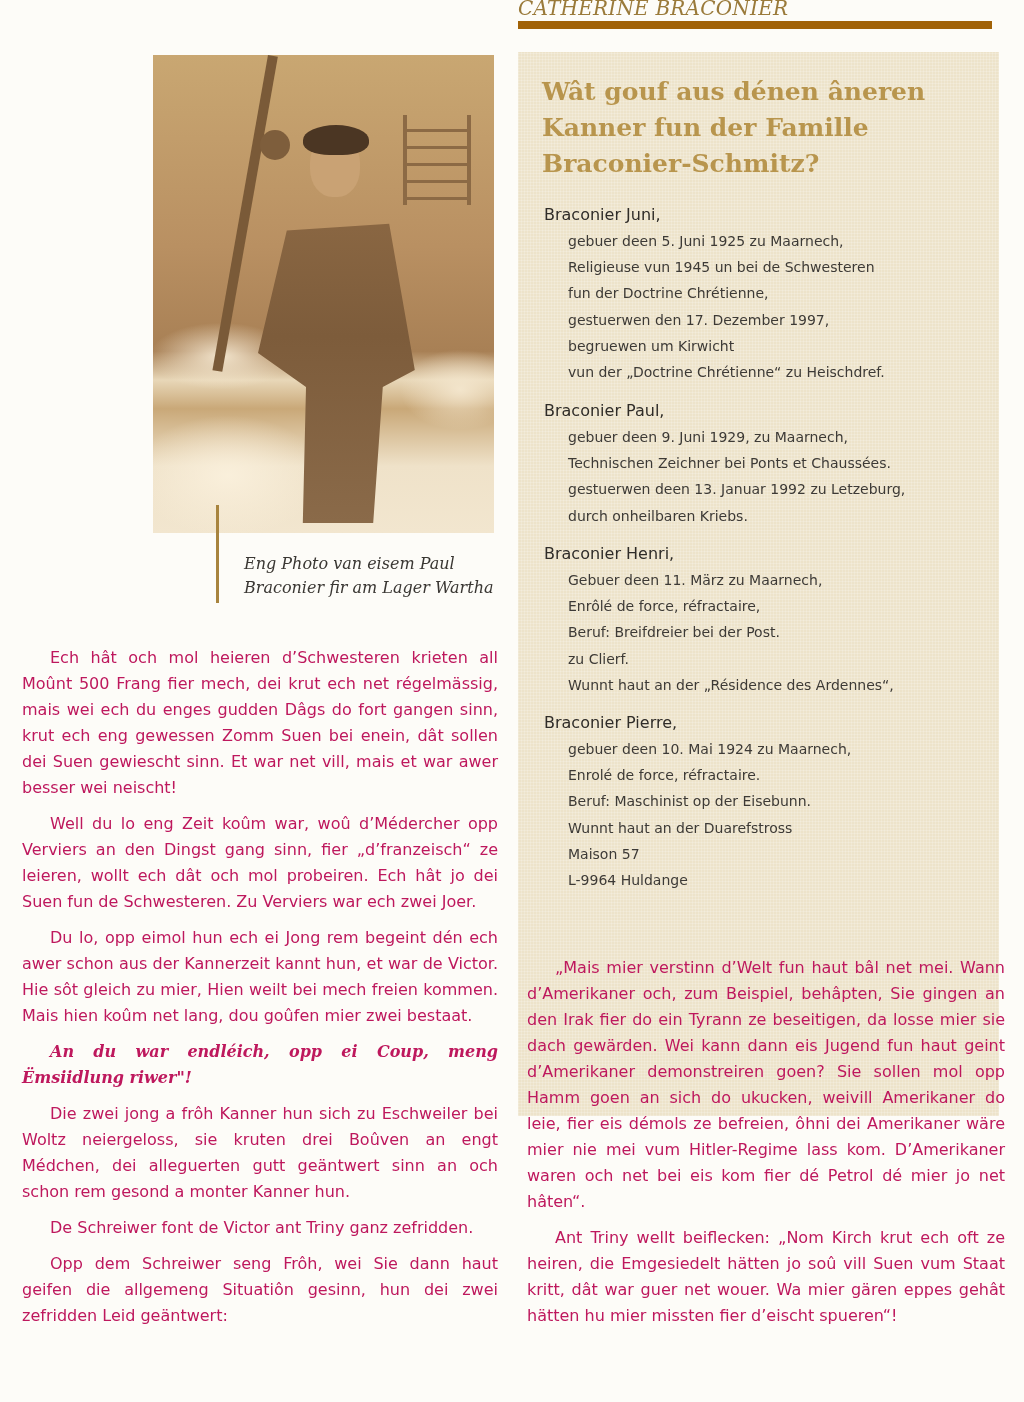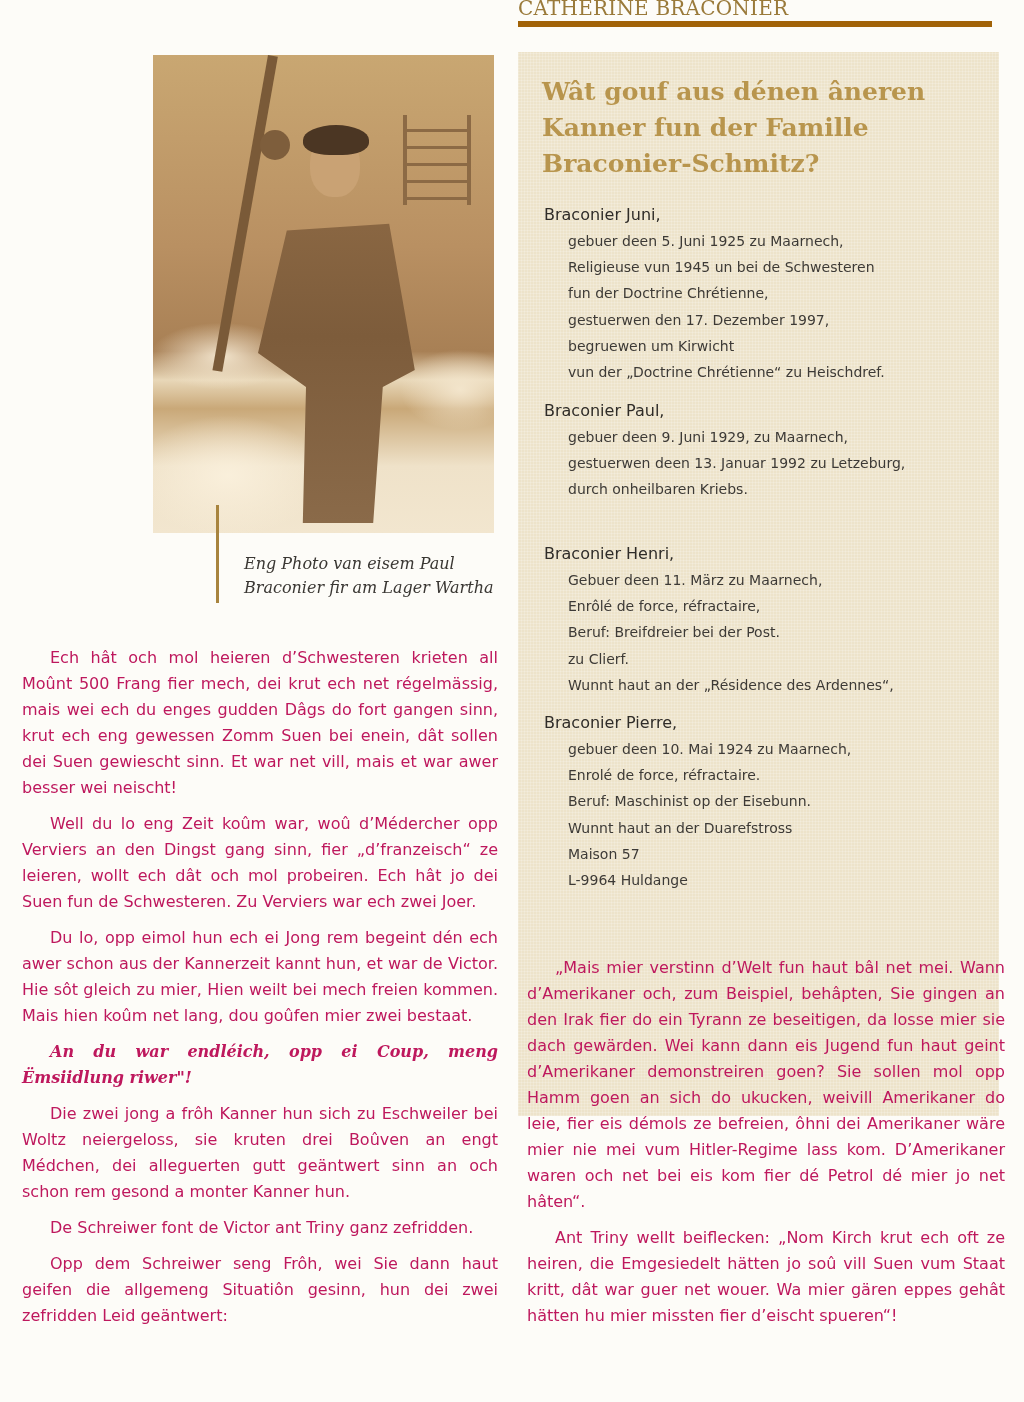"CATHERINE BRACONIER" .header { border-bottom: 6px solid #a16207 -> 8px solid #a16207; font-style: none -> italic }
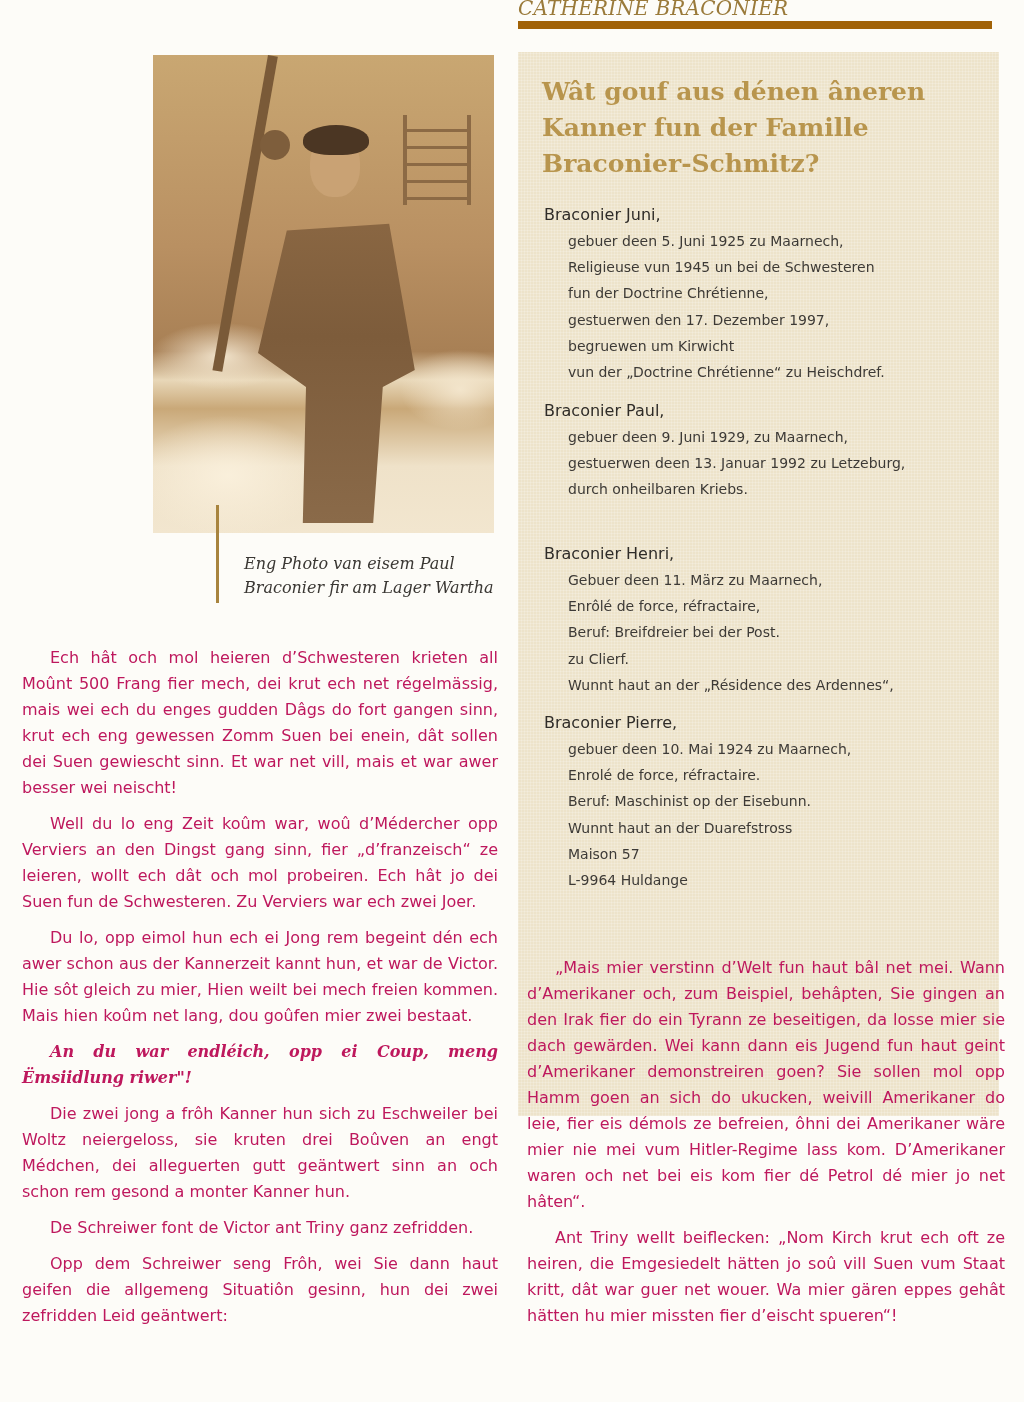"Technischen Zeichner bei Ponts et" div.entry-line { html: none -> <div>Technischen Zeichner bei Ponts et Chaussées.</div> }
